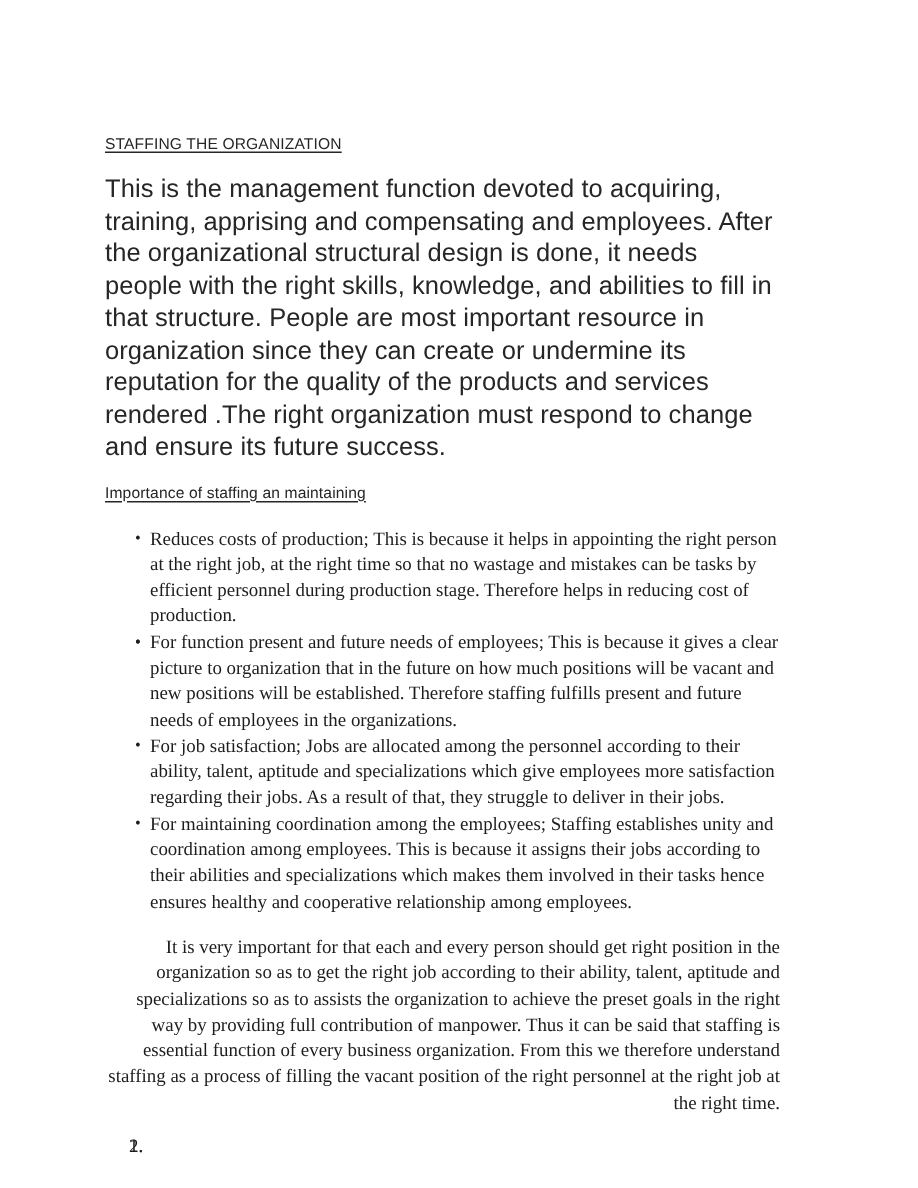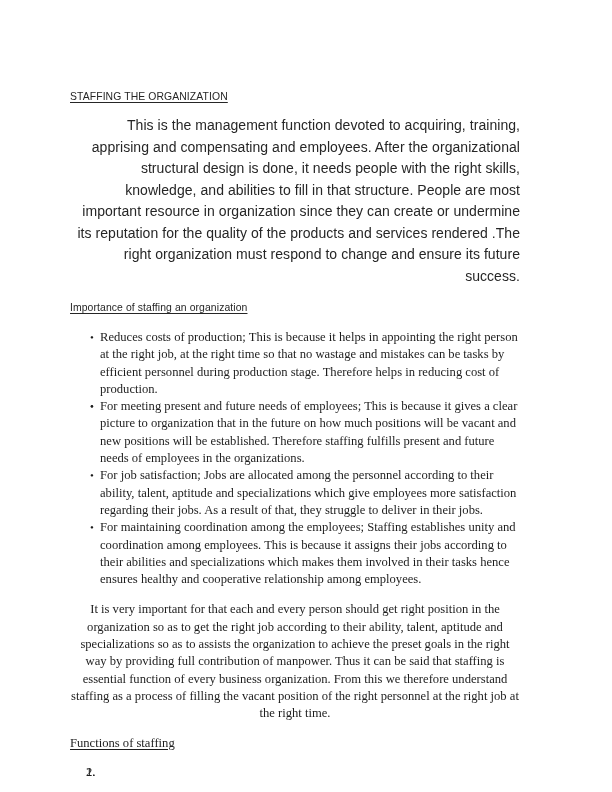"This is the management function" .sans-para { font-size: 14px -> 17px; text-align: right -> left }
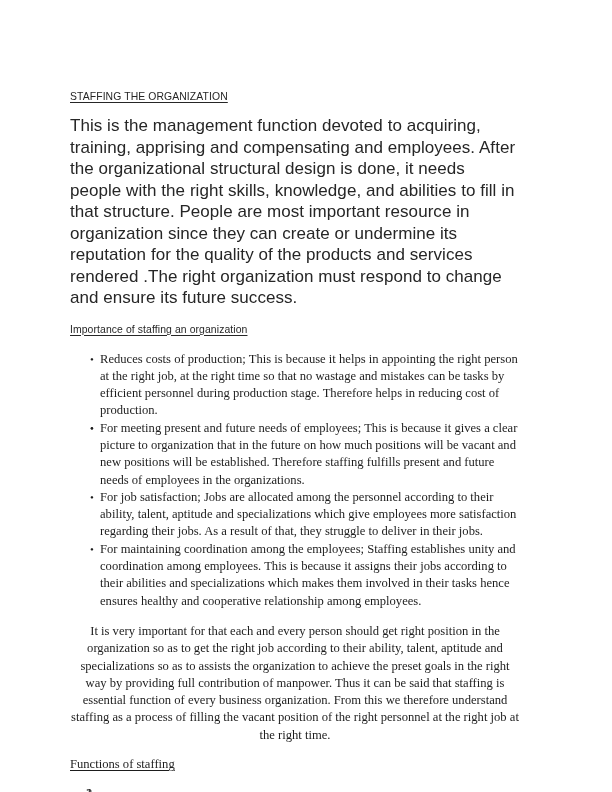"Importance of staffing an organization" div.sans-heading { text: organization -> maintaining }
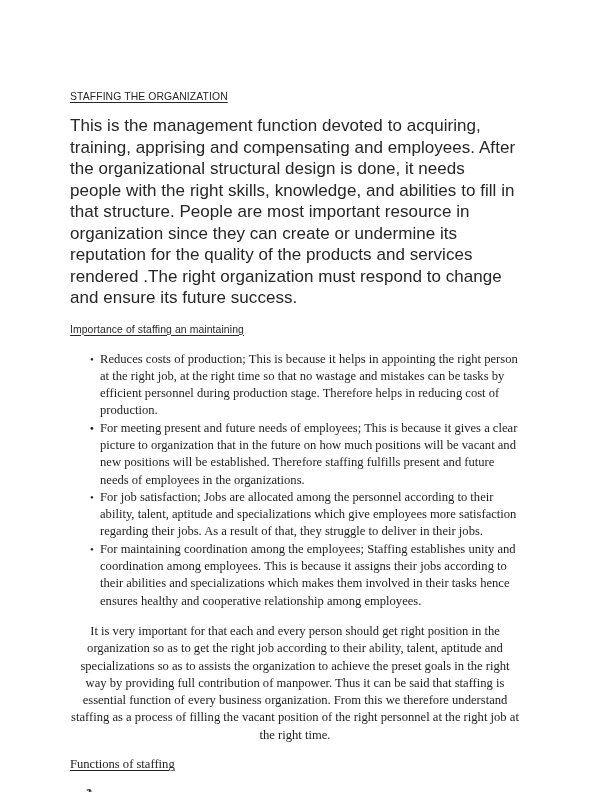"For meeting present and future" span { text: meeting -> function }
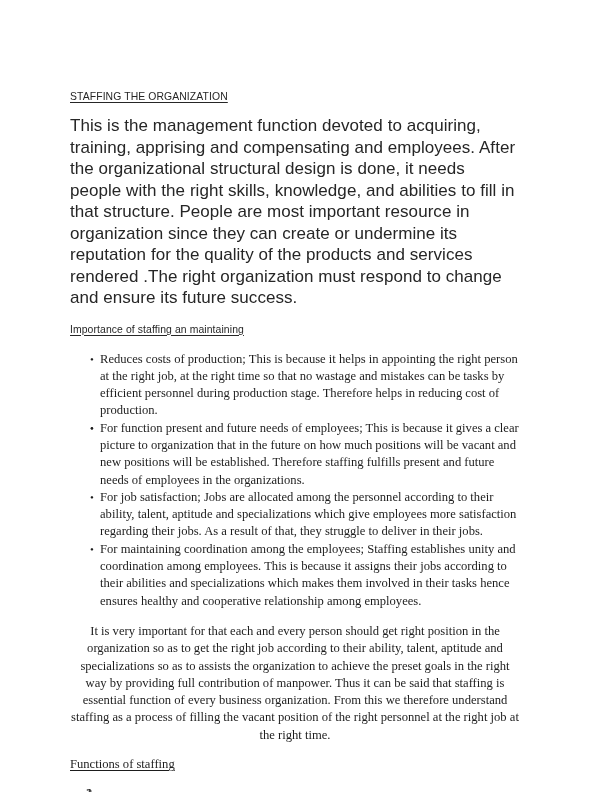"It is very important for" .serif-para { text-align: center -> right }
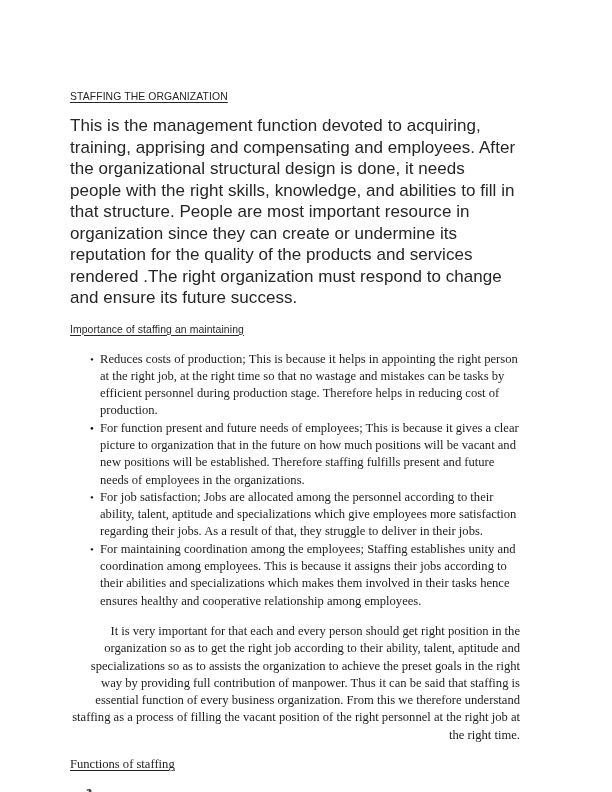"Functions of staffing" div.serif-heading { html: <div>Functions of staffing</div> -> none }
